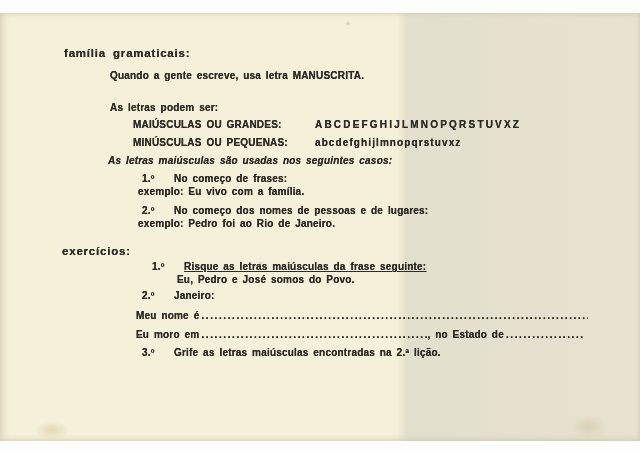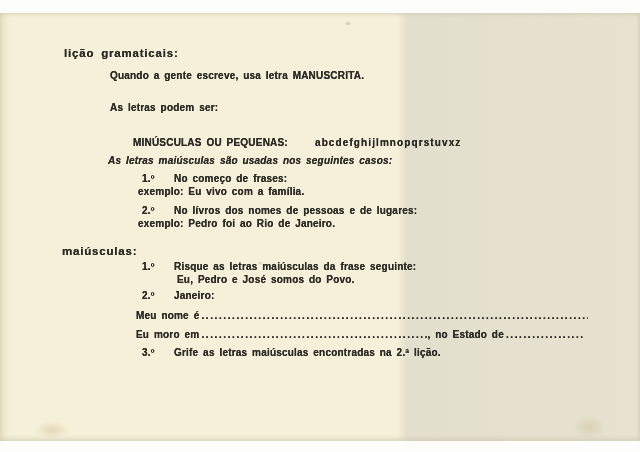"lição gramaticais:" div.line { text: lição -> família }
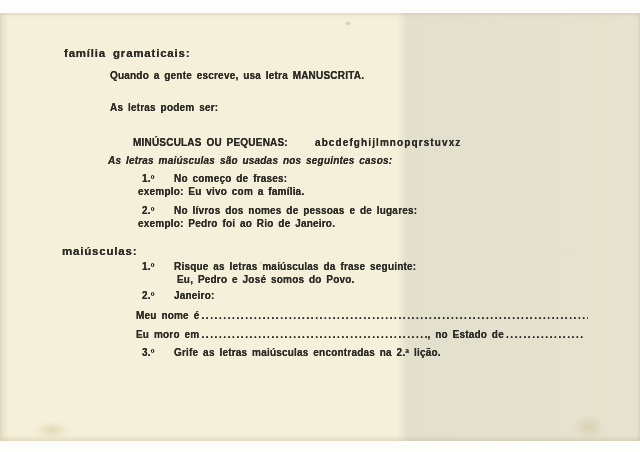"MAIÚSCULAS OU GRANDES:" div.line { html: none -> <div> <span>MAIÚSCULAS OU GRANDES:</span><span>ABCDEFGHIJLMNOPQRSTUVXZ</span> </div> }
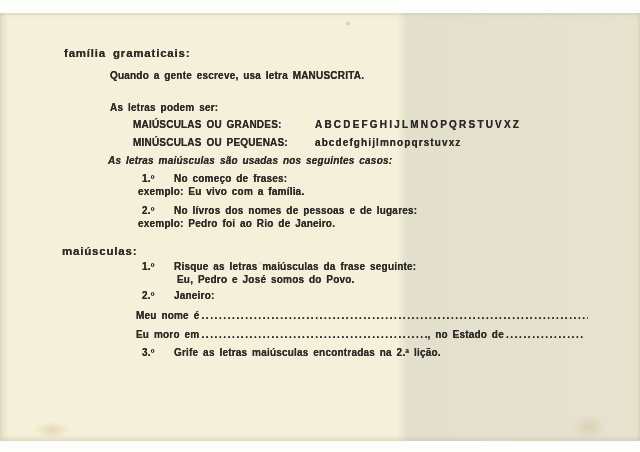"No lívros dos nomes de" span { text: lívros -> começo }
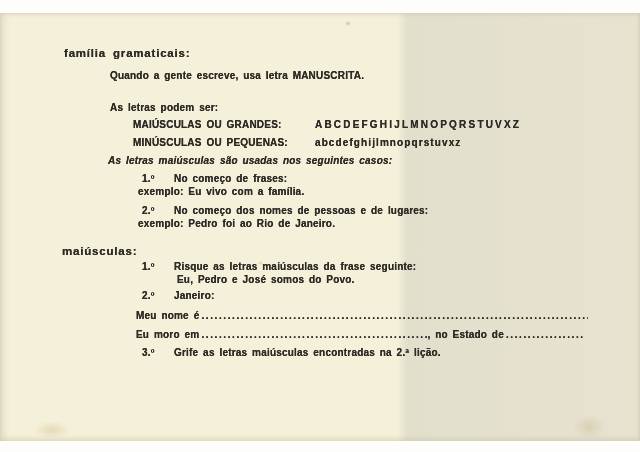"maiúsculas:" div.line { text: maiúsculas -> exercícios }
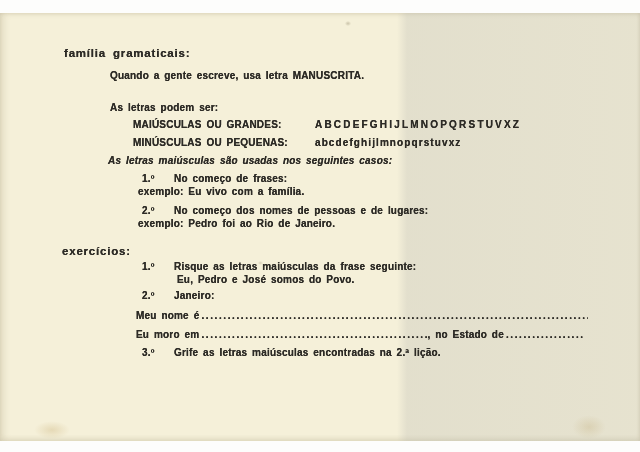"1.º Risque as letras maiúsculas" div.line { left: 106px -> 116px; text-decoration: none -> underline }
